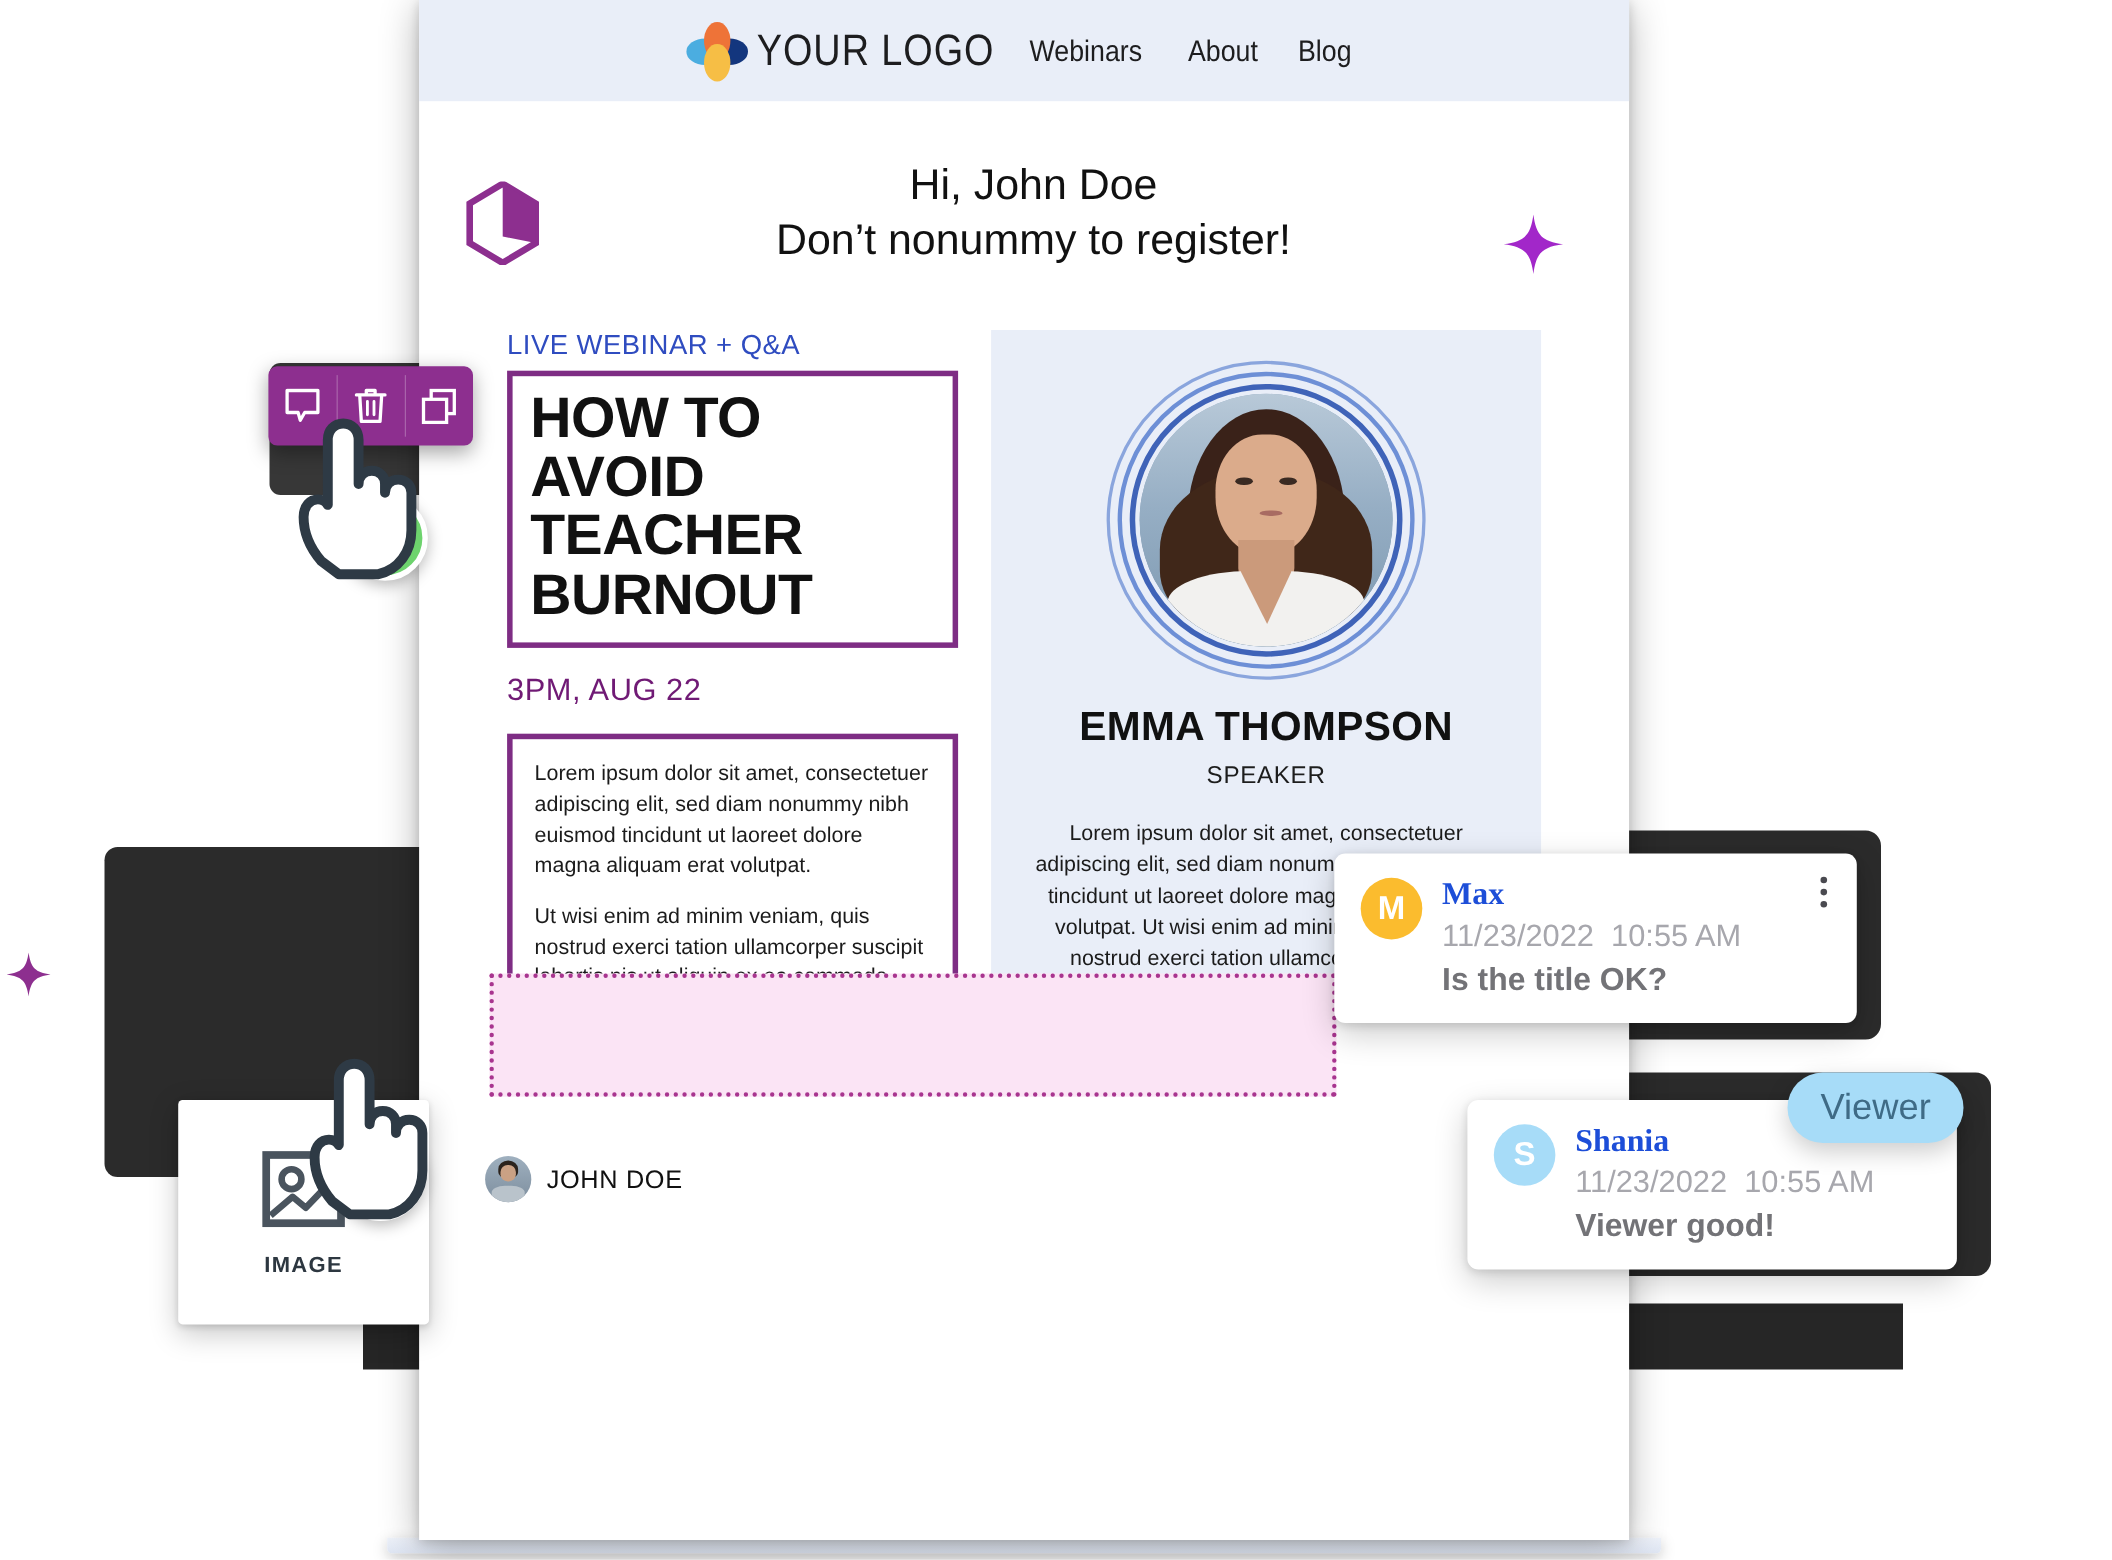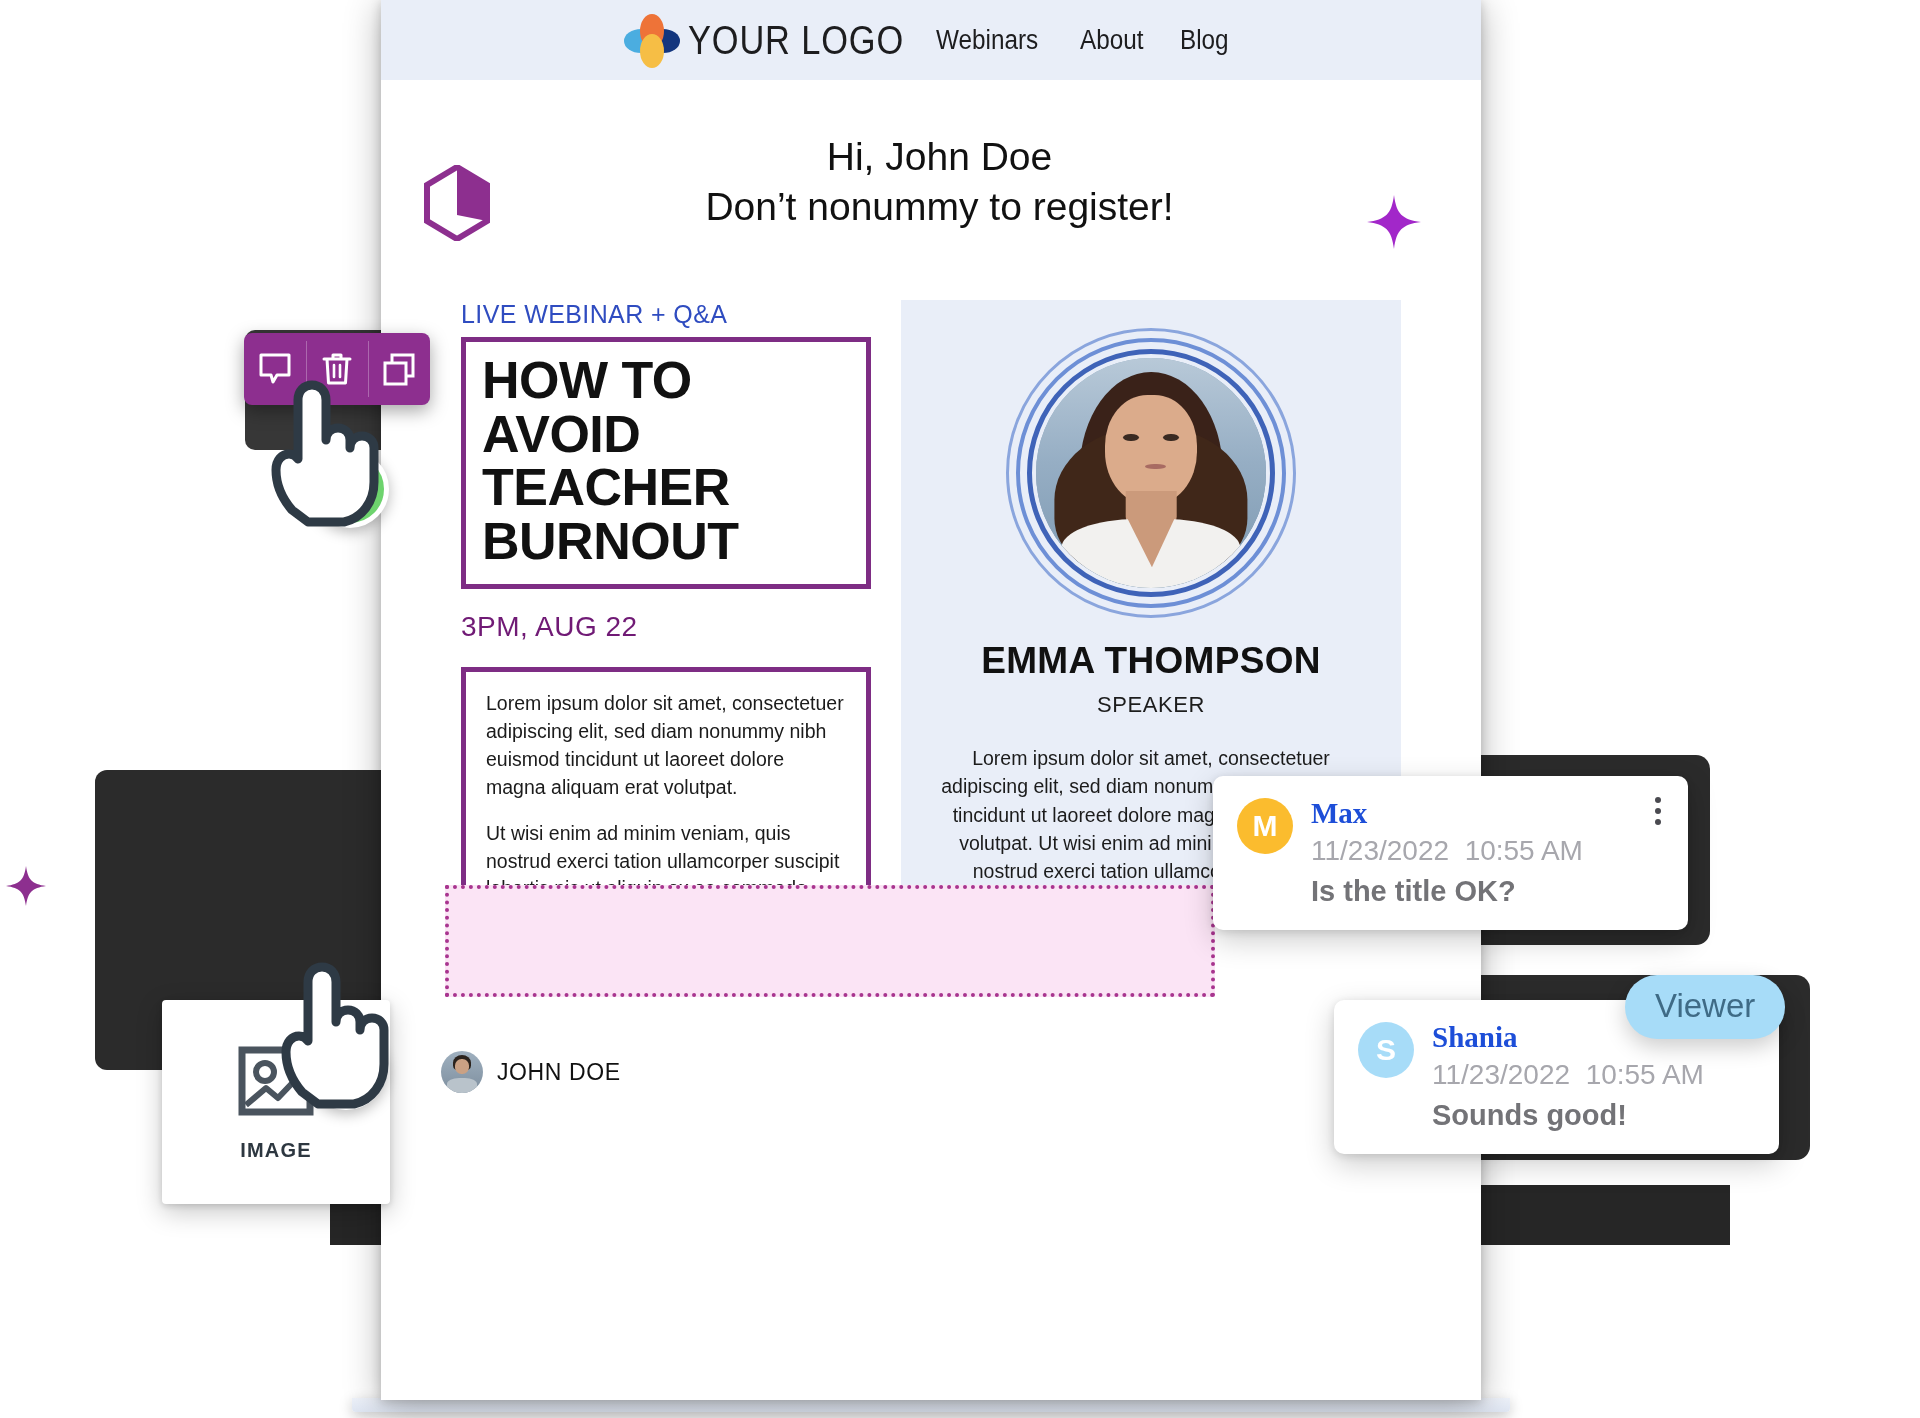"YOUR LOGO" .site-header { height: 80px -> 92px }
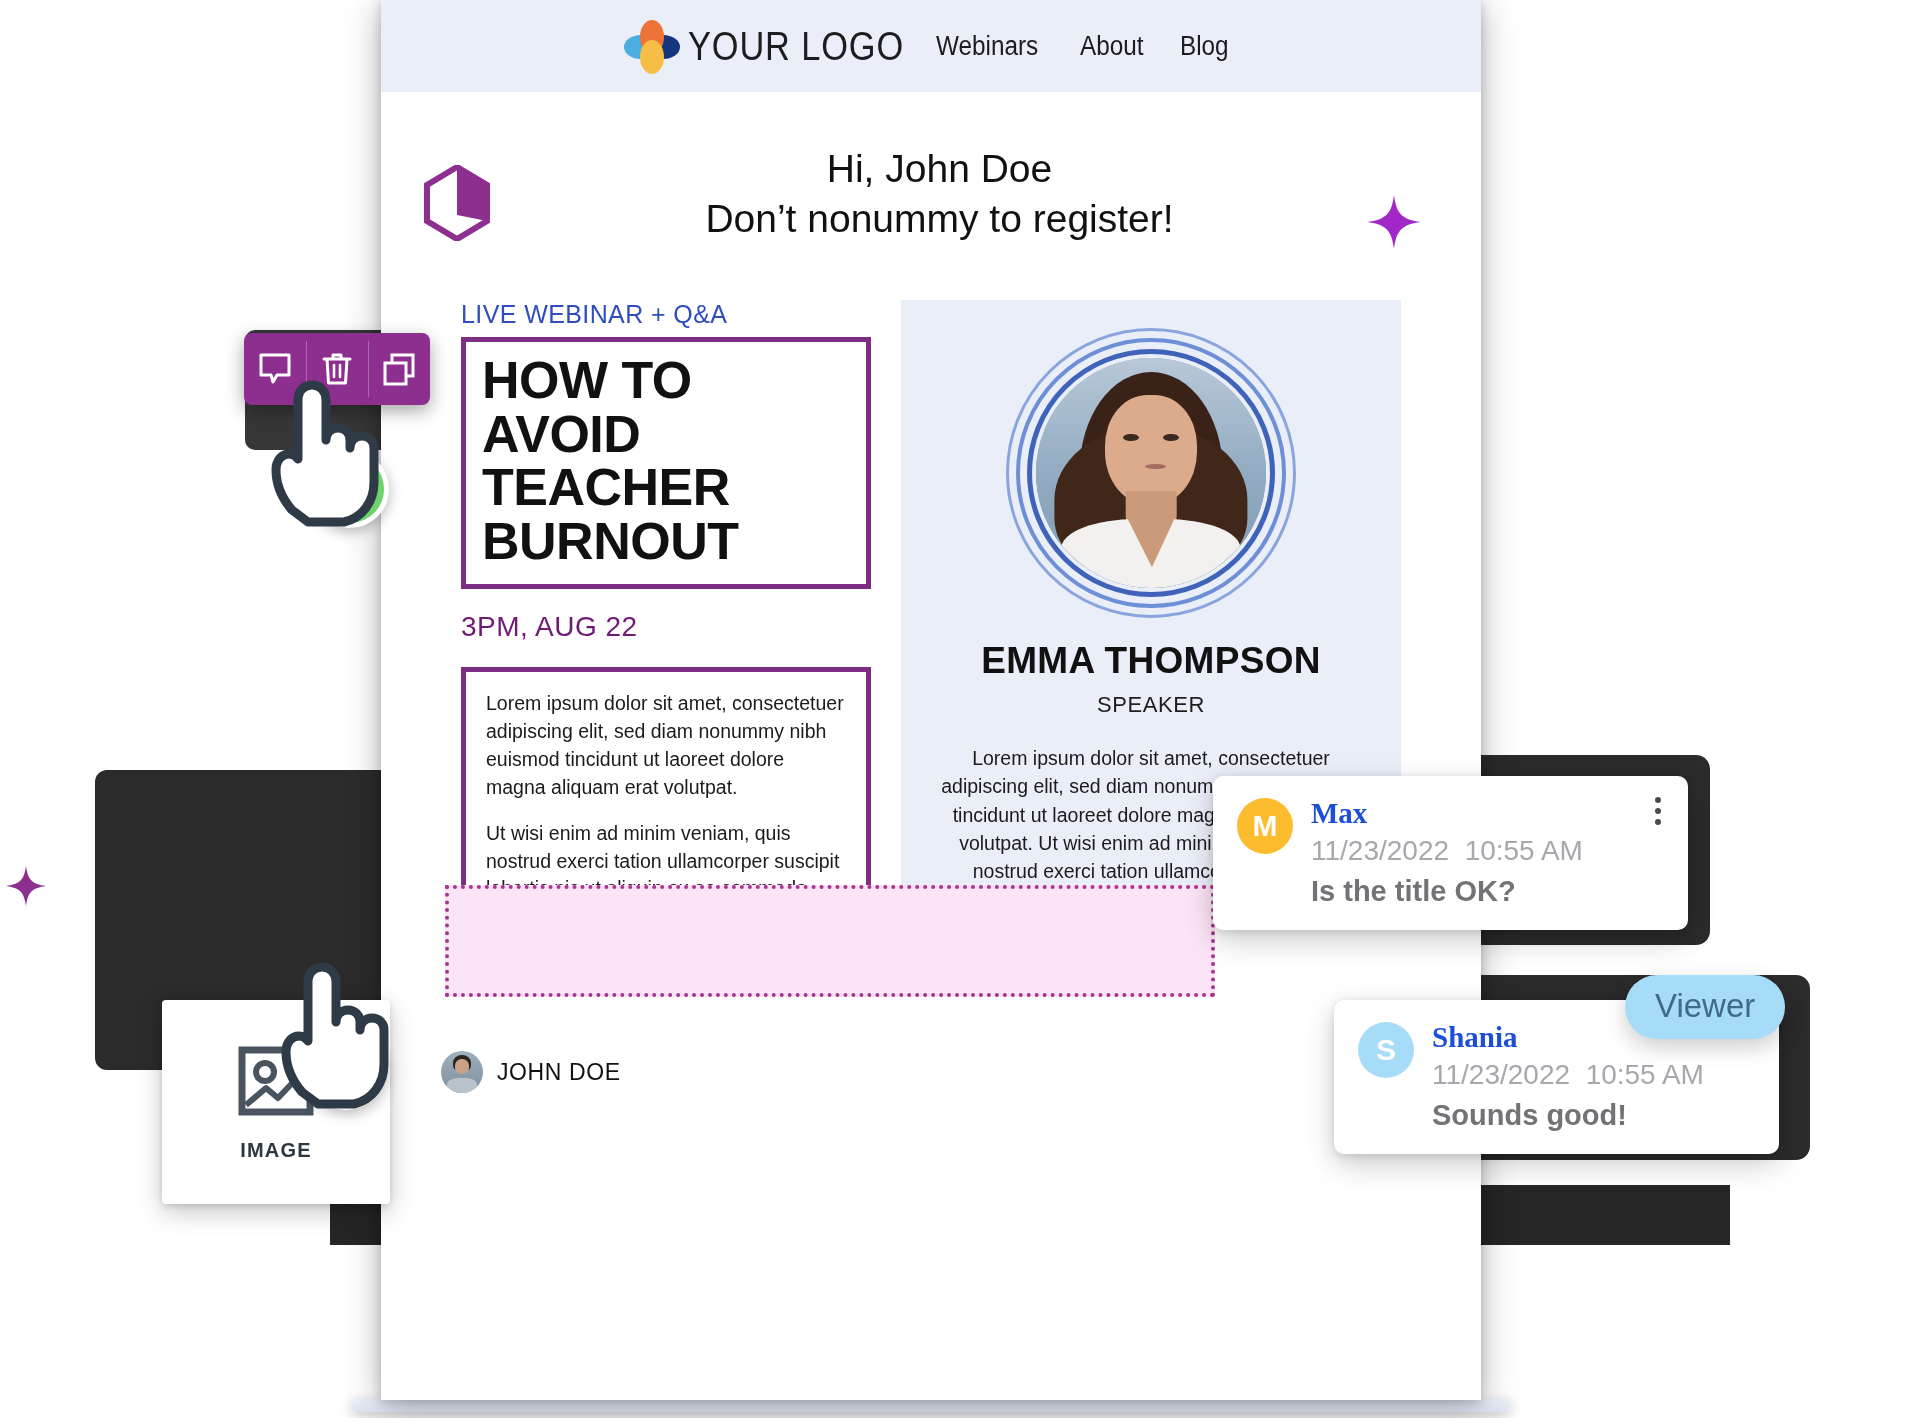"Sounds good!" div.cc-msg { text: Sounds -> Viewer }
